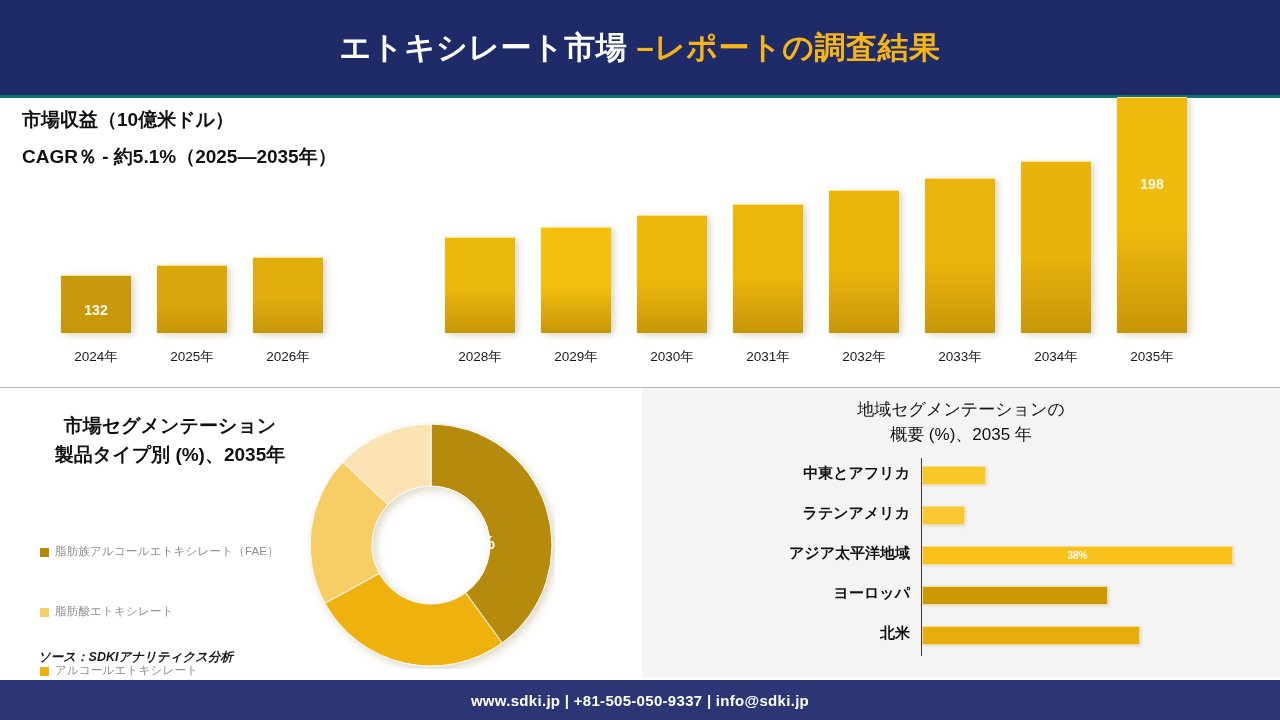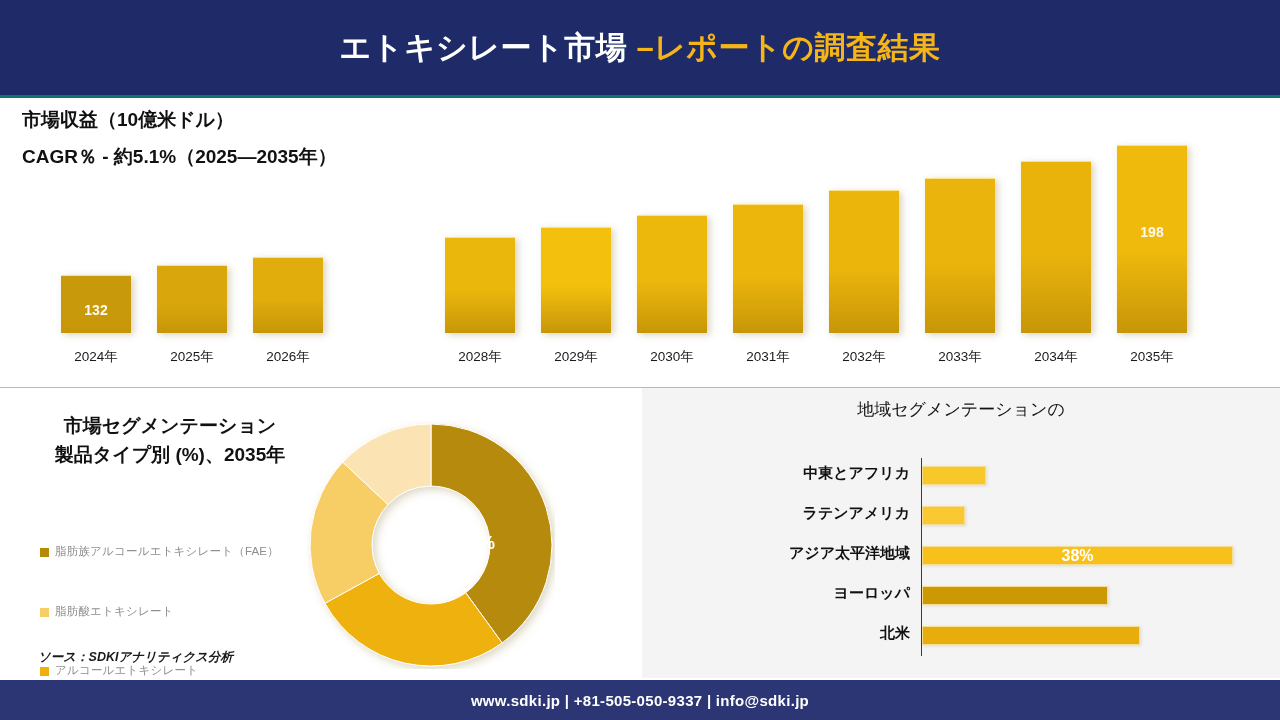"198" div.bar-shape { height: 188px -> 236px }
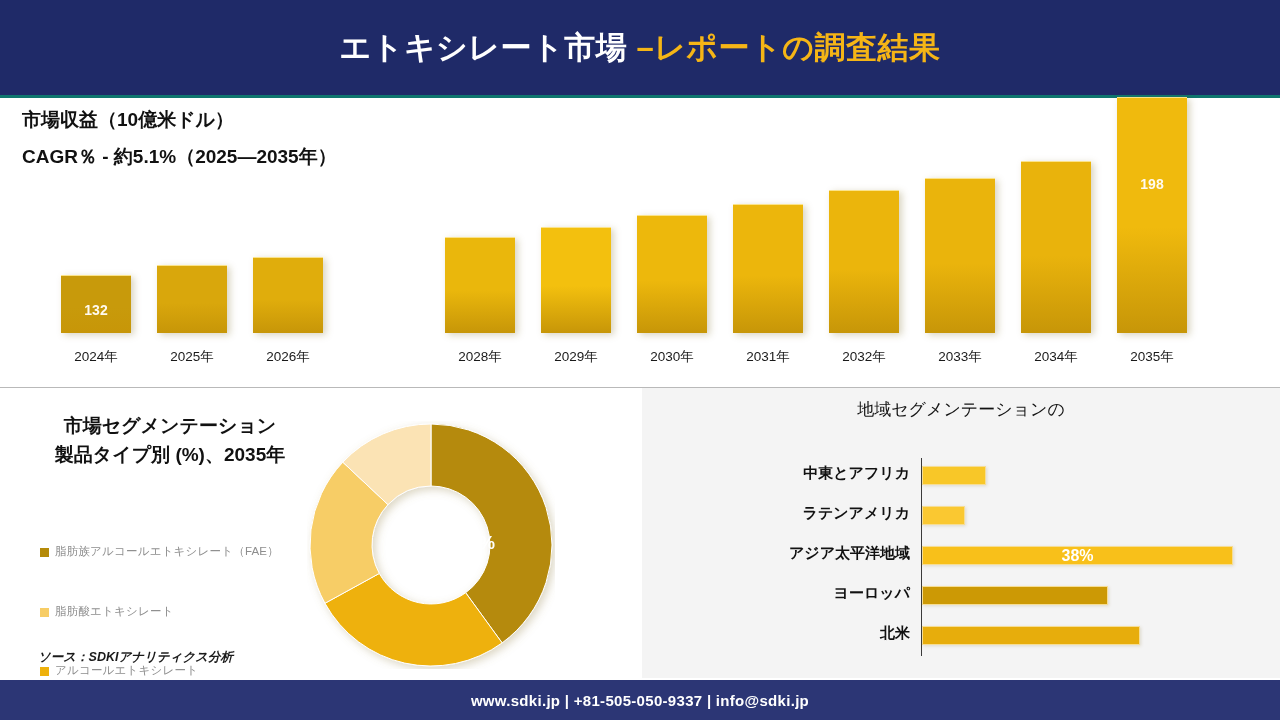"概要 (%)、2035 年" div { html: none -> <div>概要 (%)、2035 年</div> }
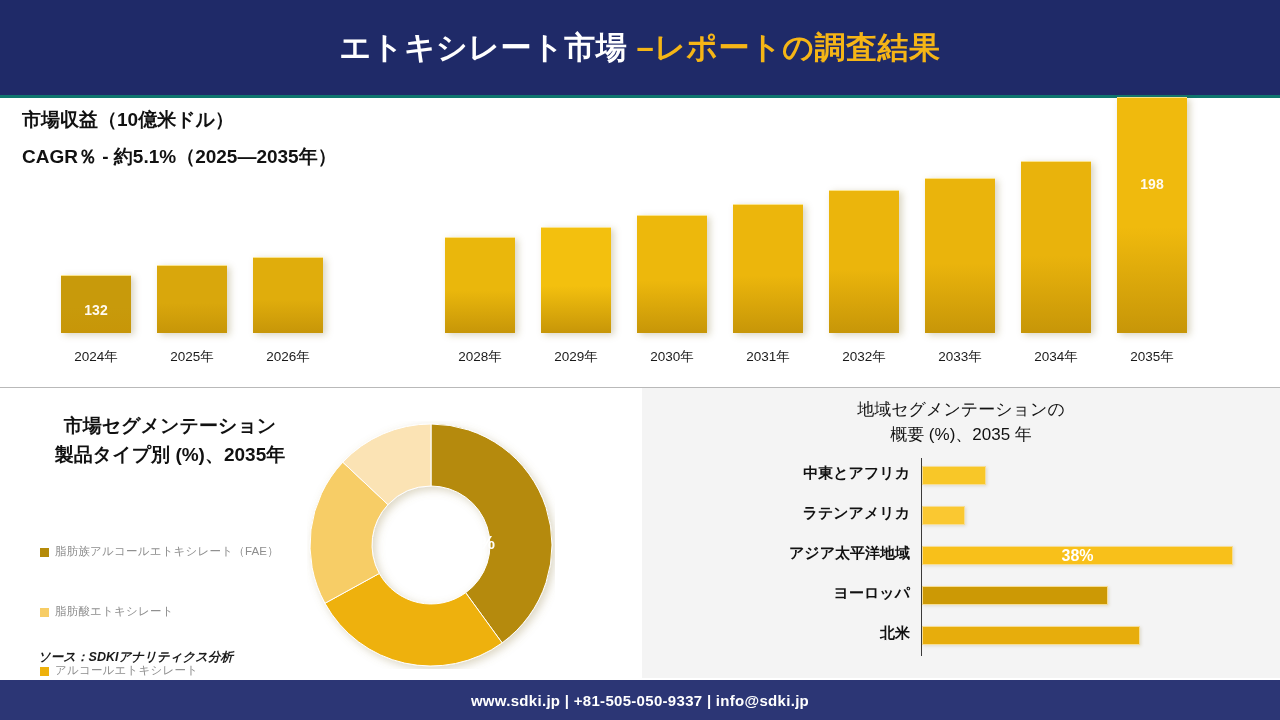"38%" .region-bar-value { font-size: 16px -> 10px }
